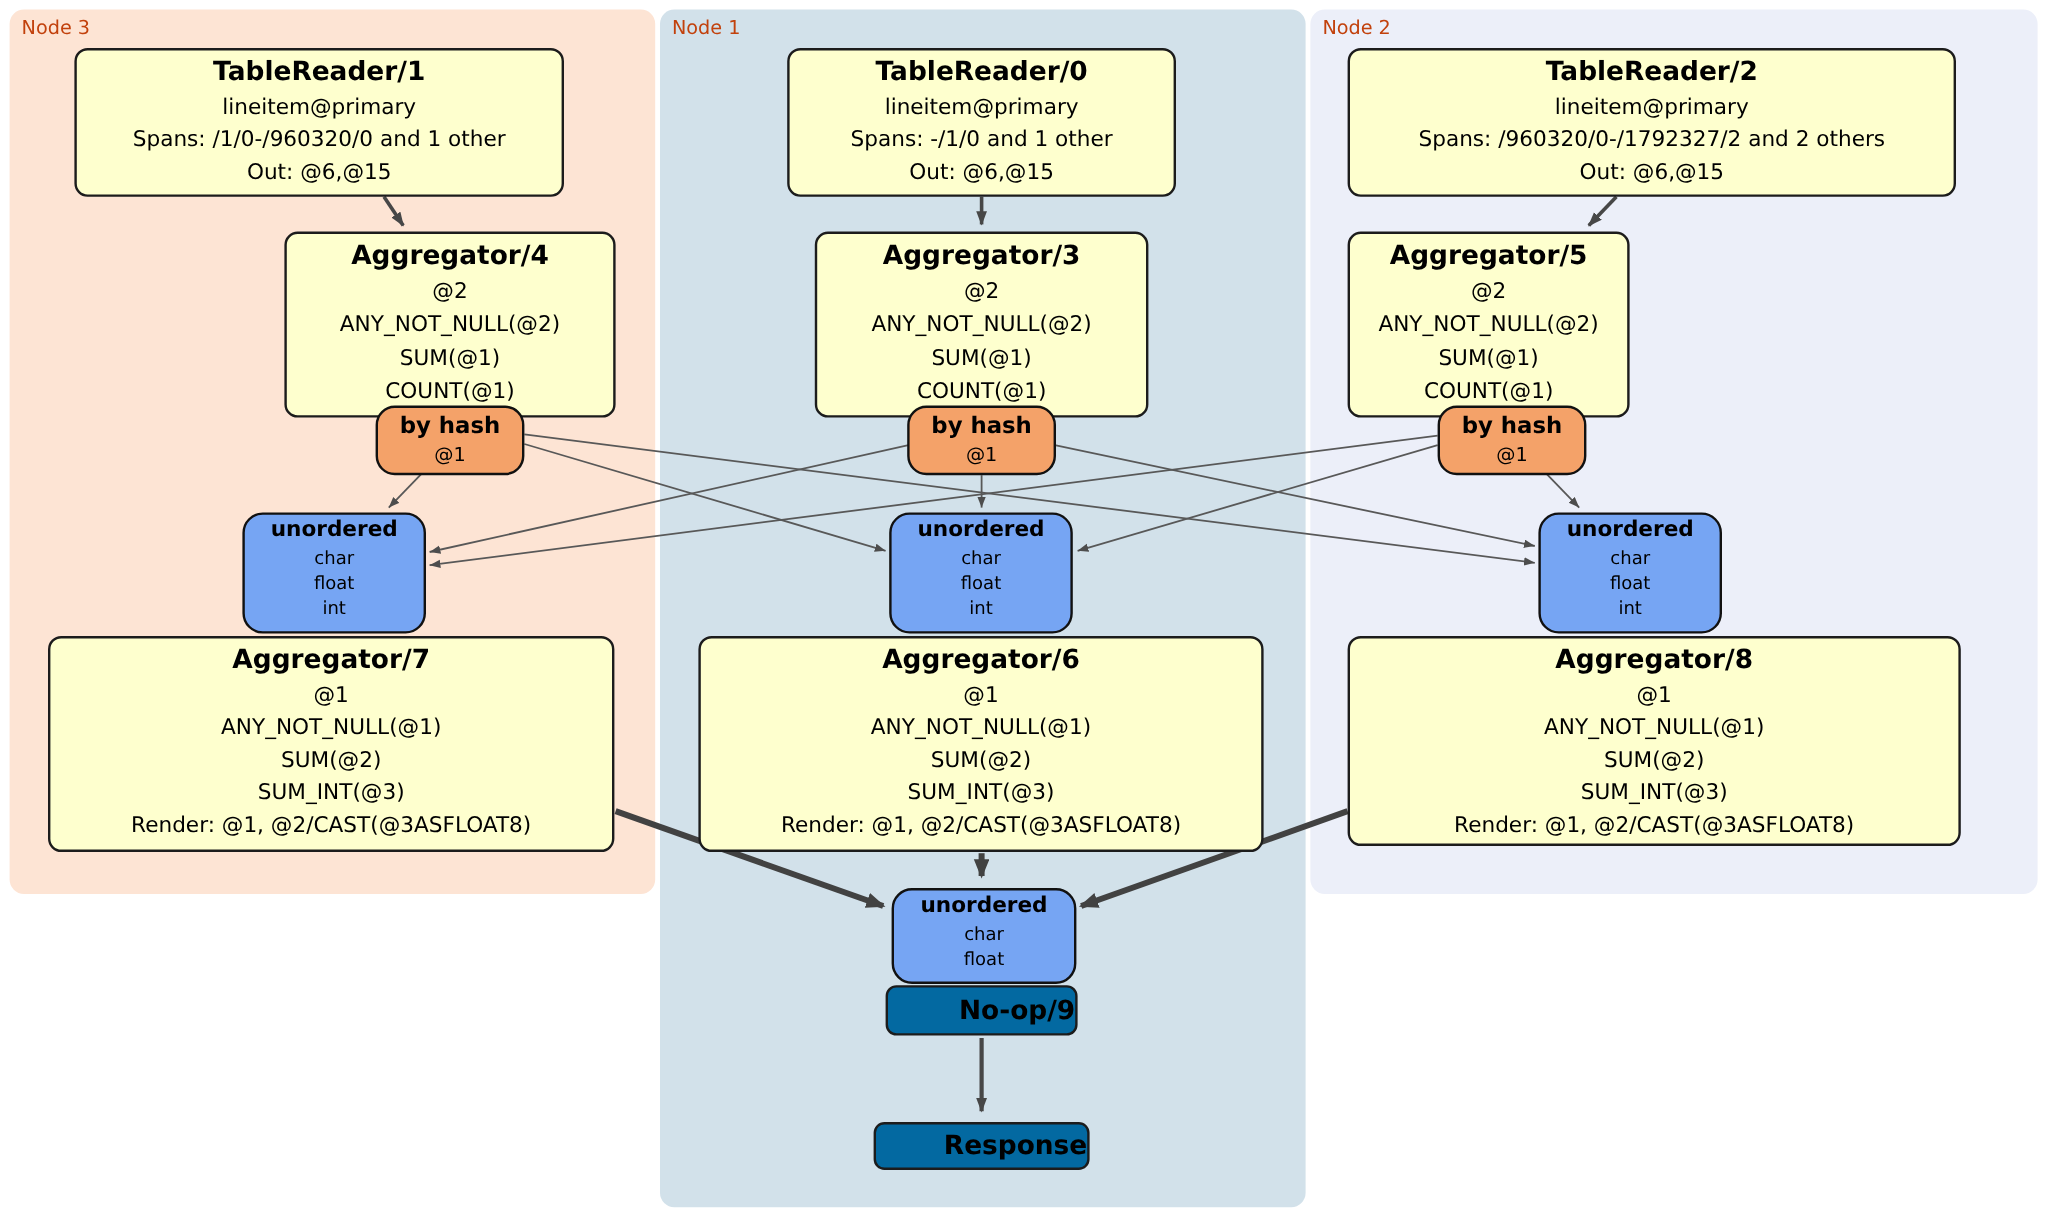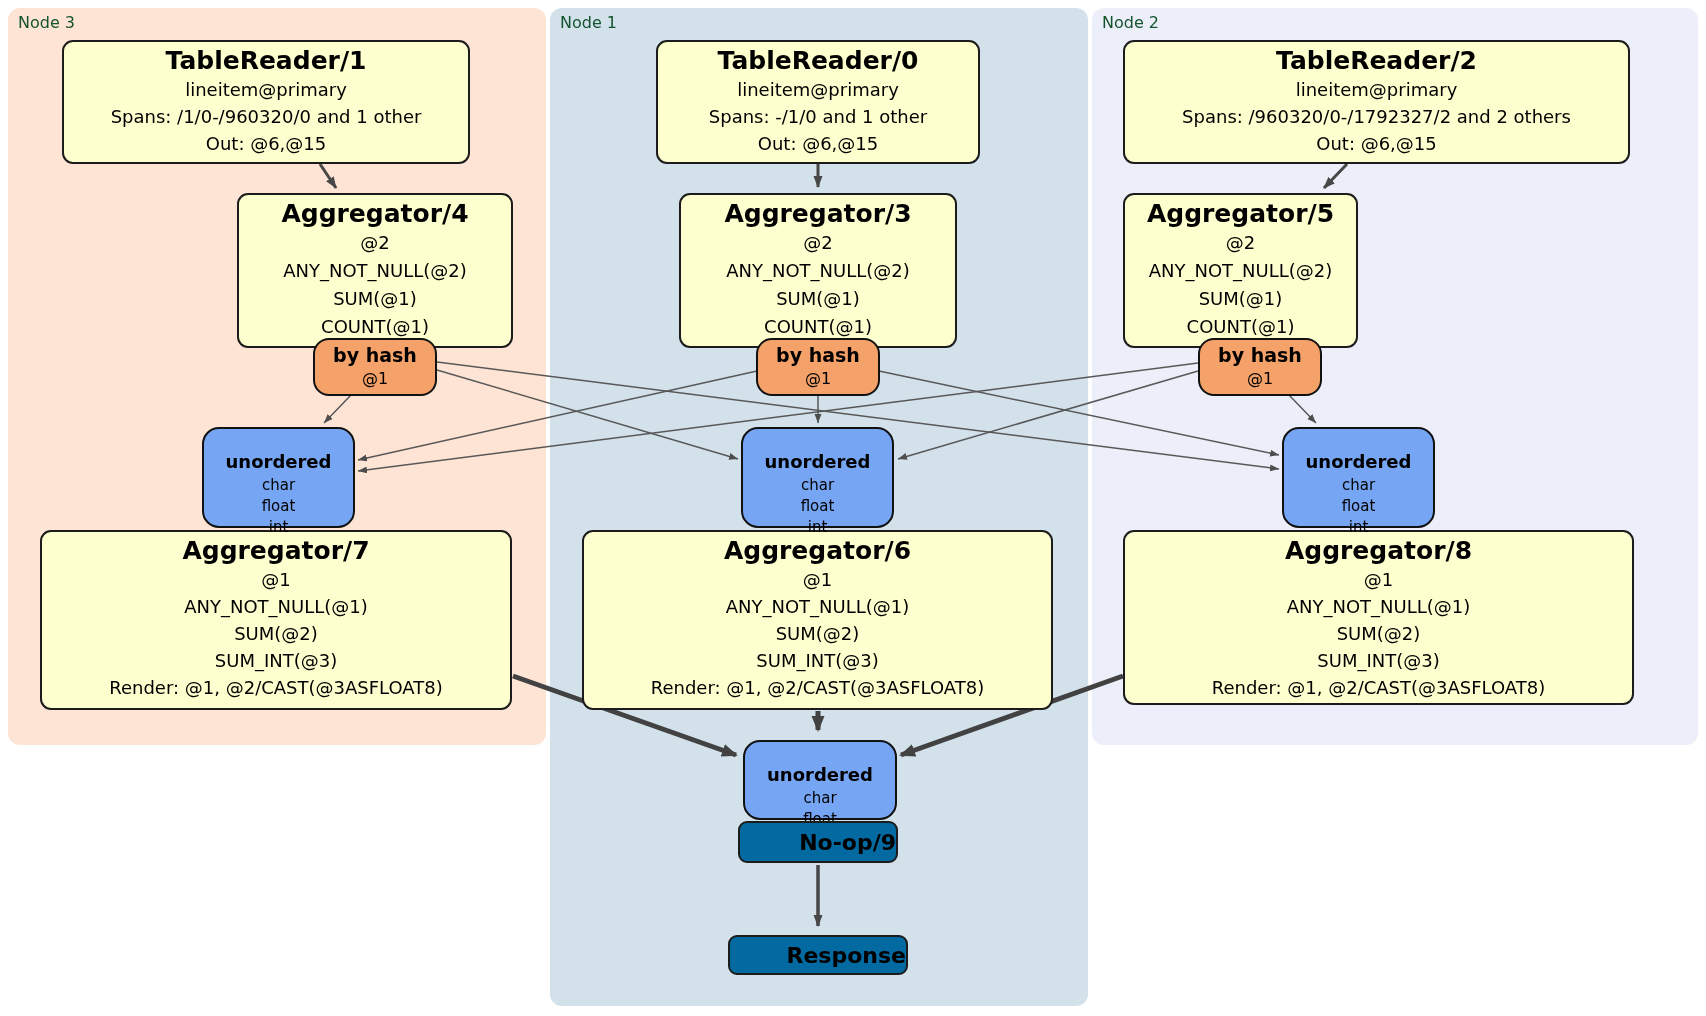"Node 3" .panel-label { color: #14532d -> #c2410c }
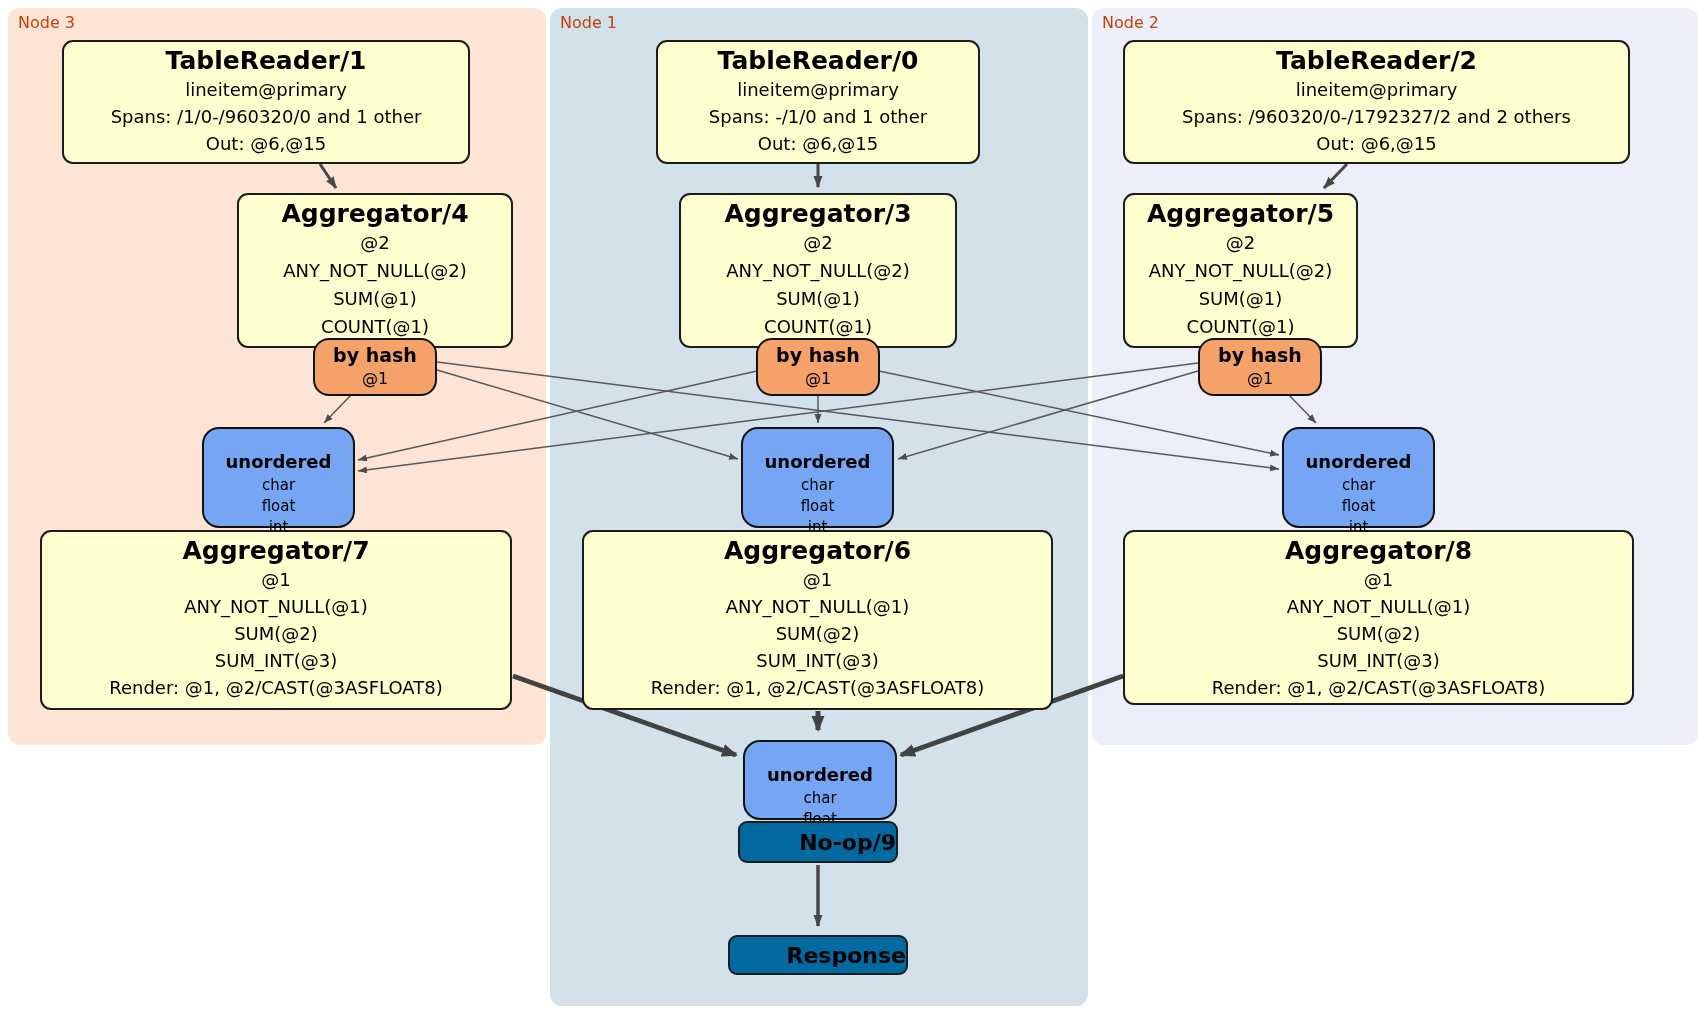"TableReader/1" .proc-title { font-size: 25px -> 22px }
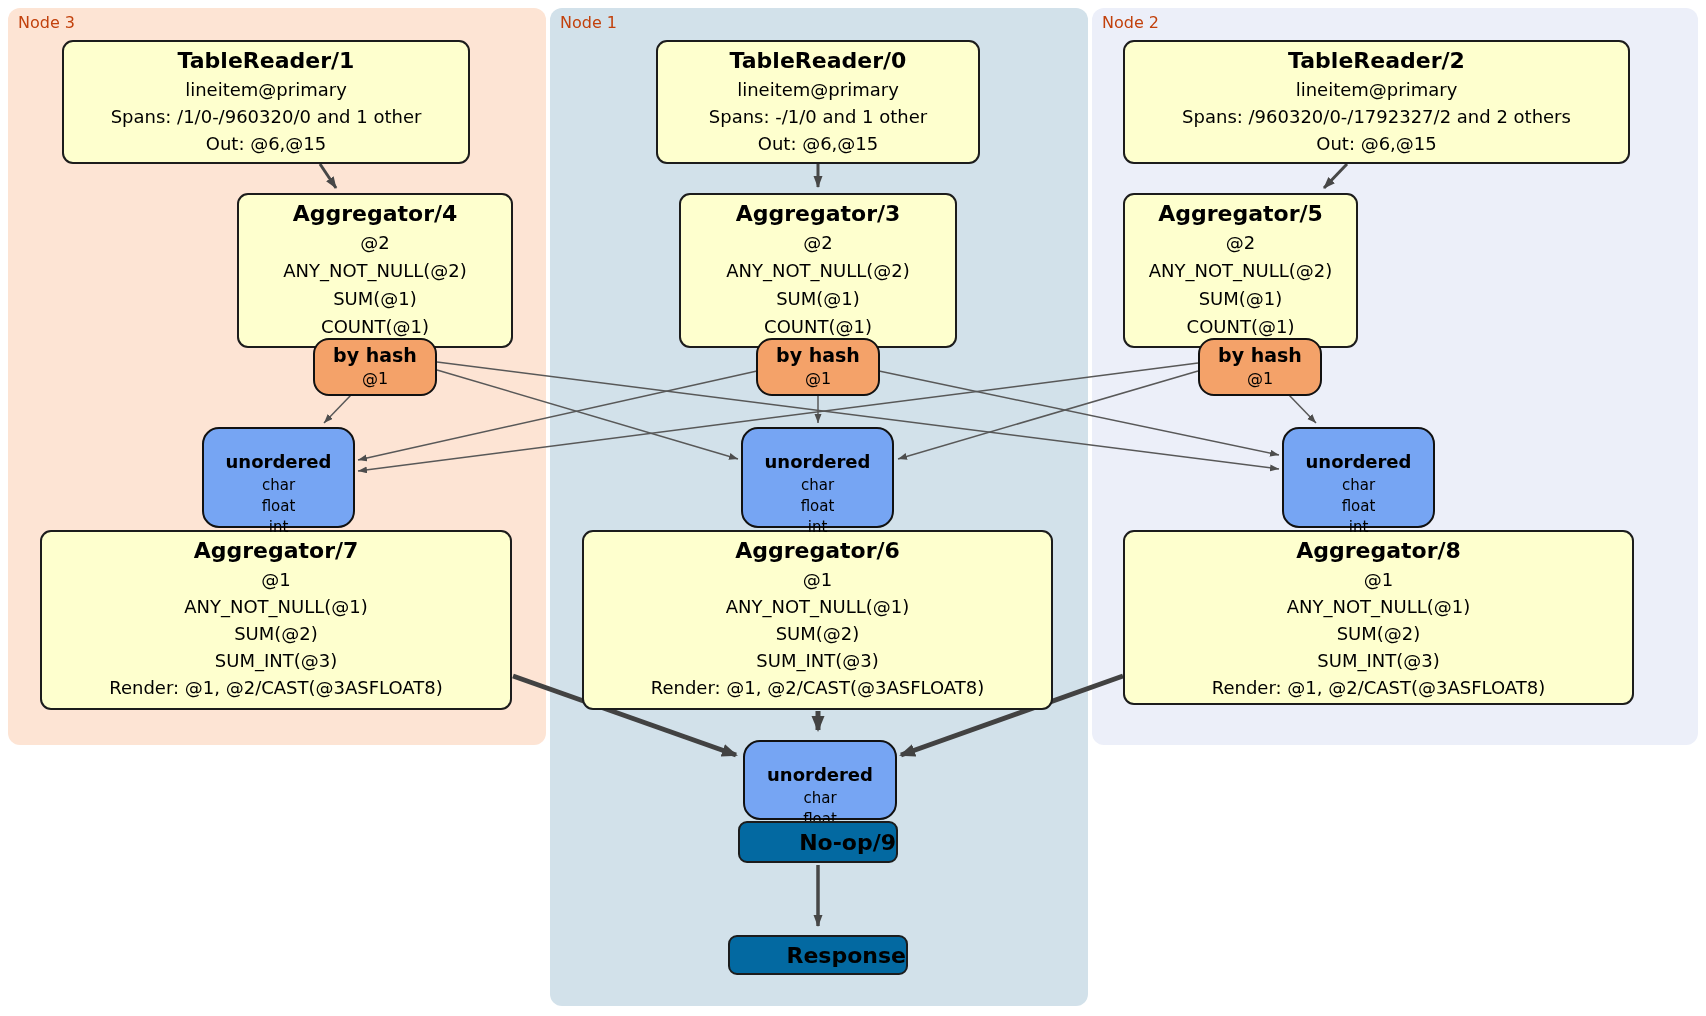"unordered" .sync-title { padding-top: 20px -> 0 }
